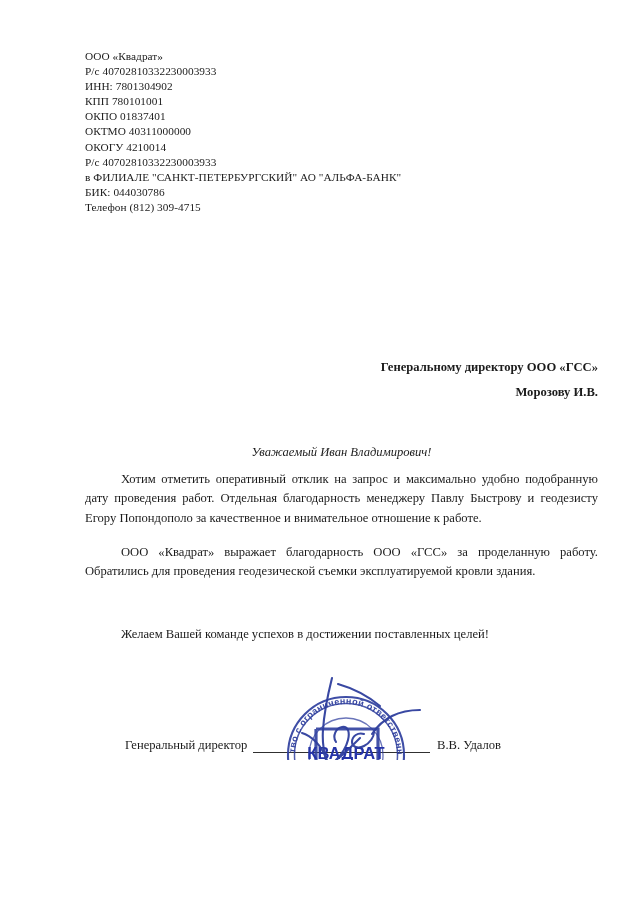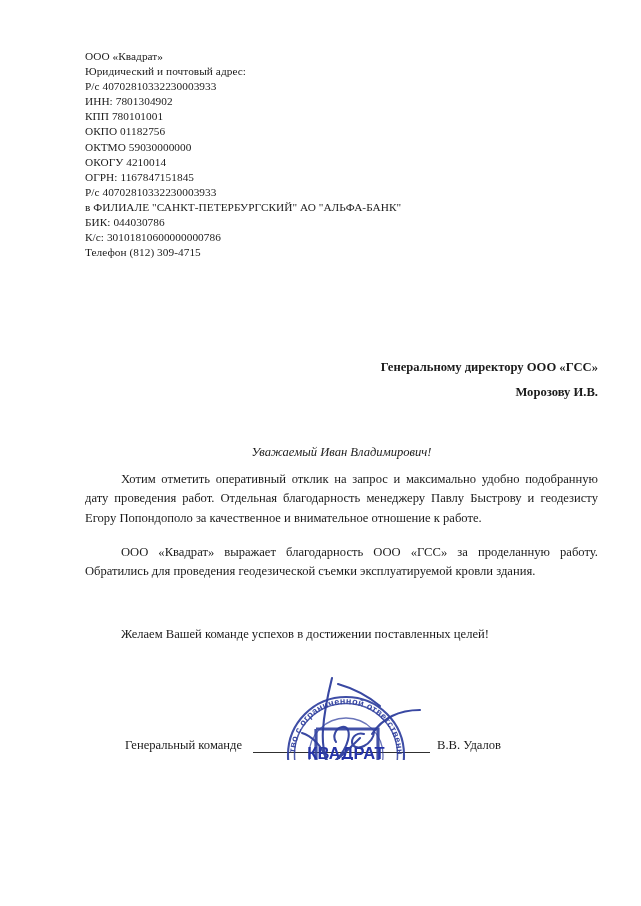"Юридический и почтовый адрес:" div.req-line { html: <div>Юридический и почтовый адрес:</div> -> none }
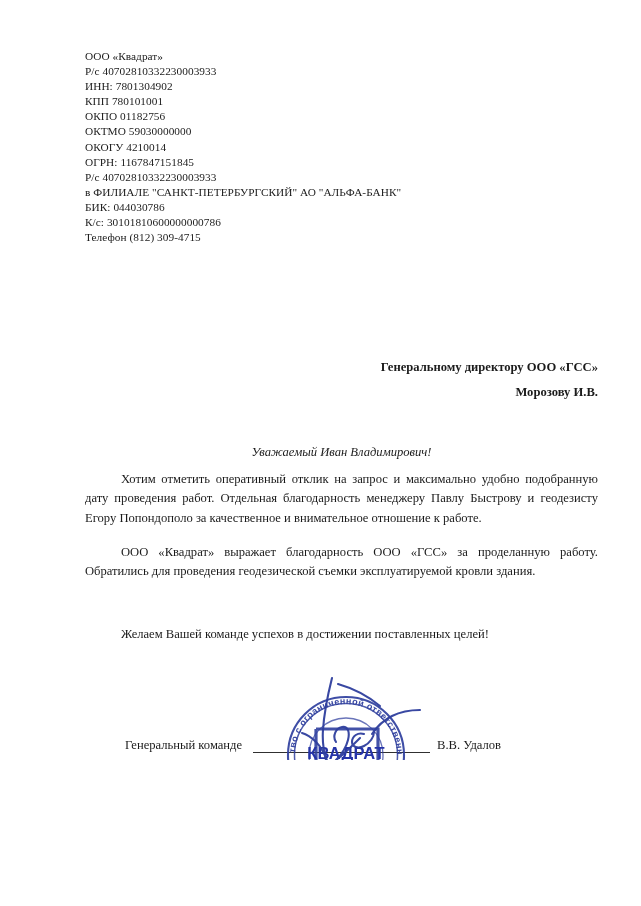"ОКПО 01182756" div.req-line { text: 01182756 -> 01837401 }
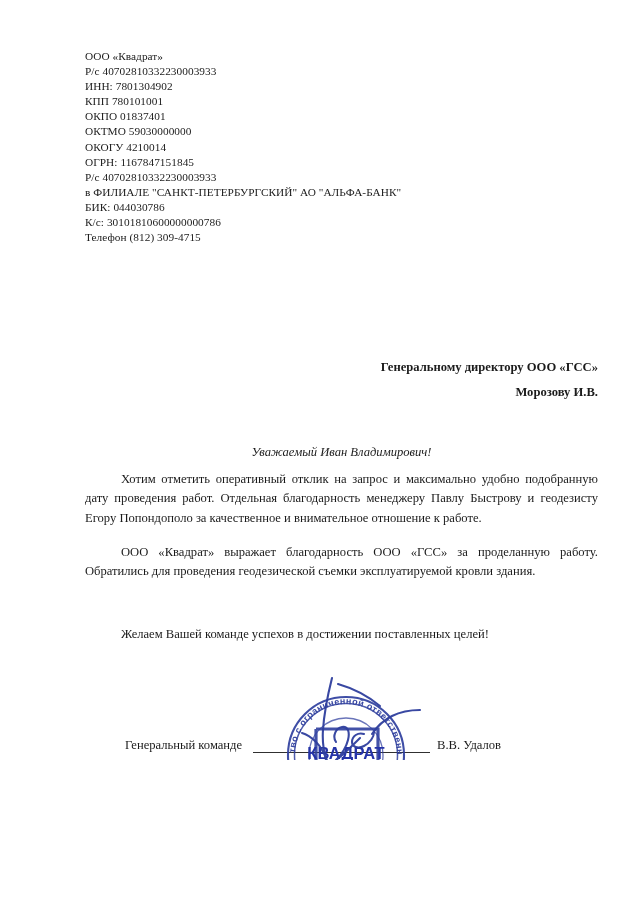"ОКТМО 59030000000" div.req-line { text: 59030000000 -> 40311000000 }
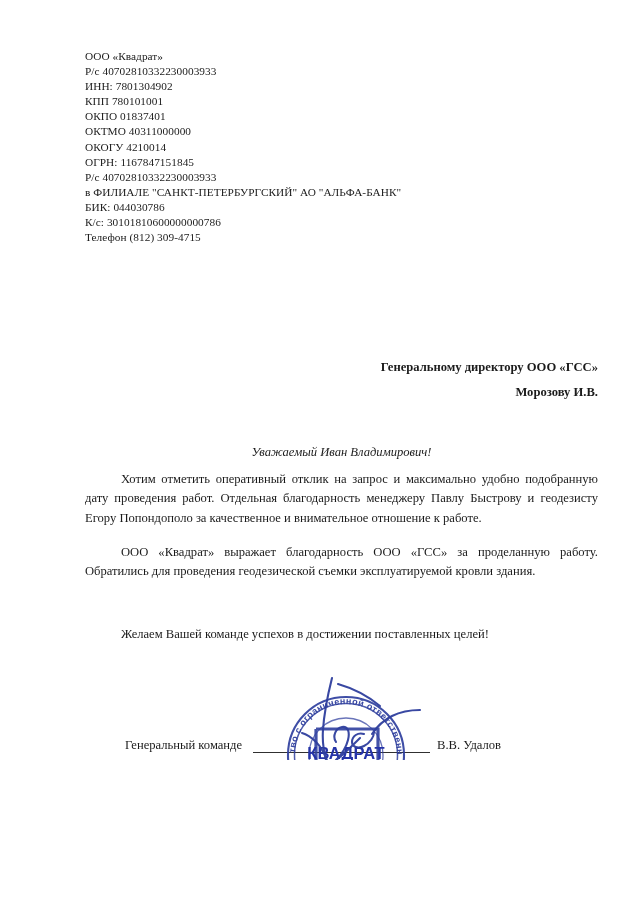"ОГРН: 1167847151845" div.req-line { html: <div>ОГРН: 1167847151845</div> -> none }
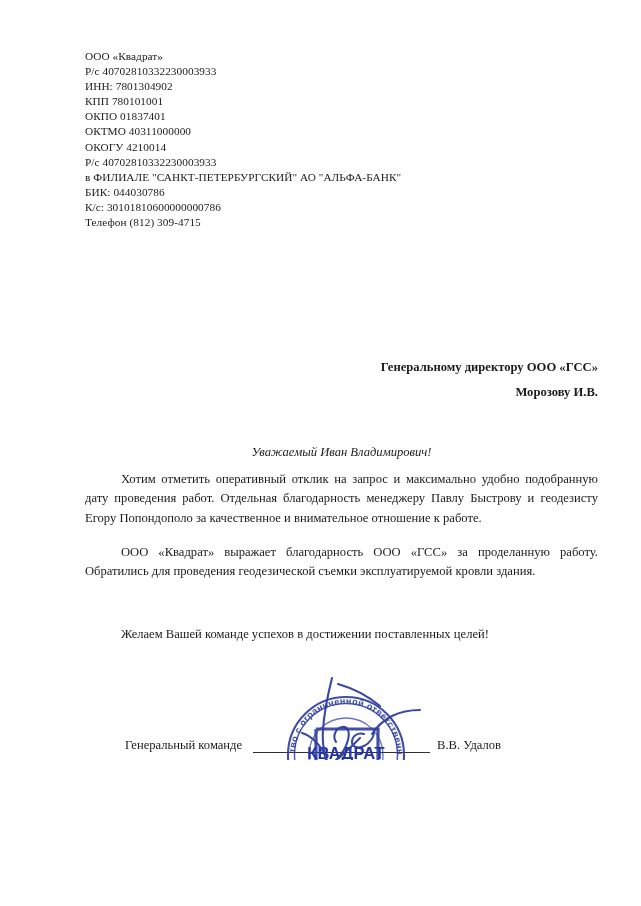"К/с: 30101810600000000786" div.req-line { html: <div>К/с: 30101810600000000786</div> -> none }
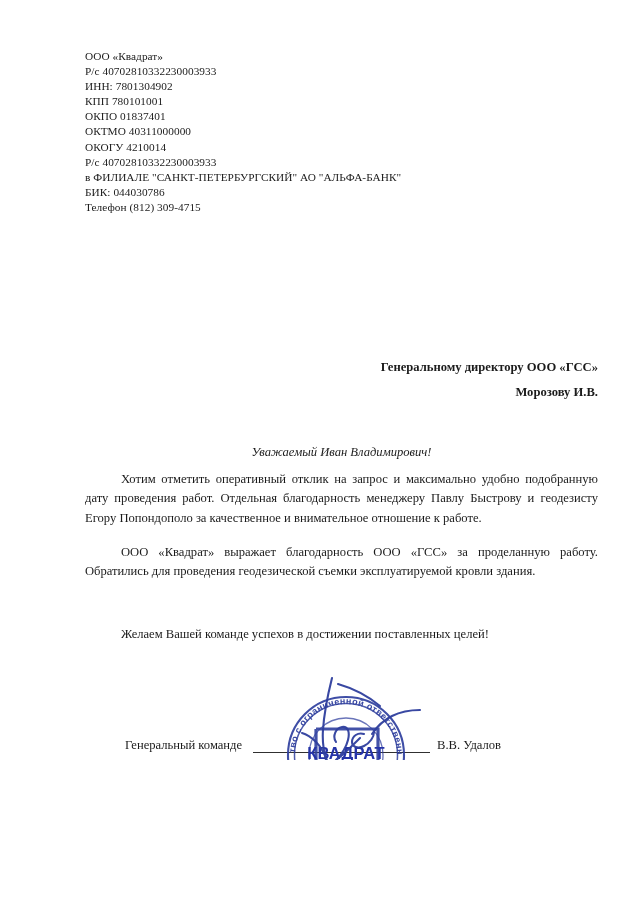"Генеральный команде" div.sign-title { text: команде -> директор }
